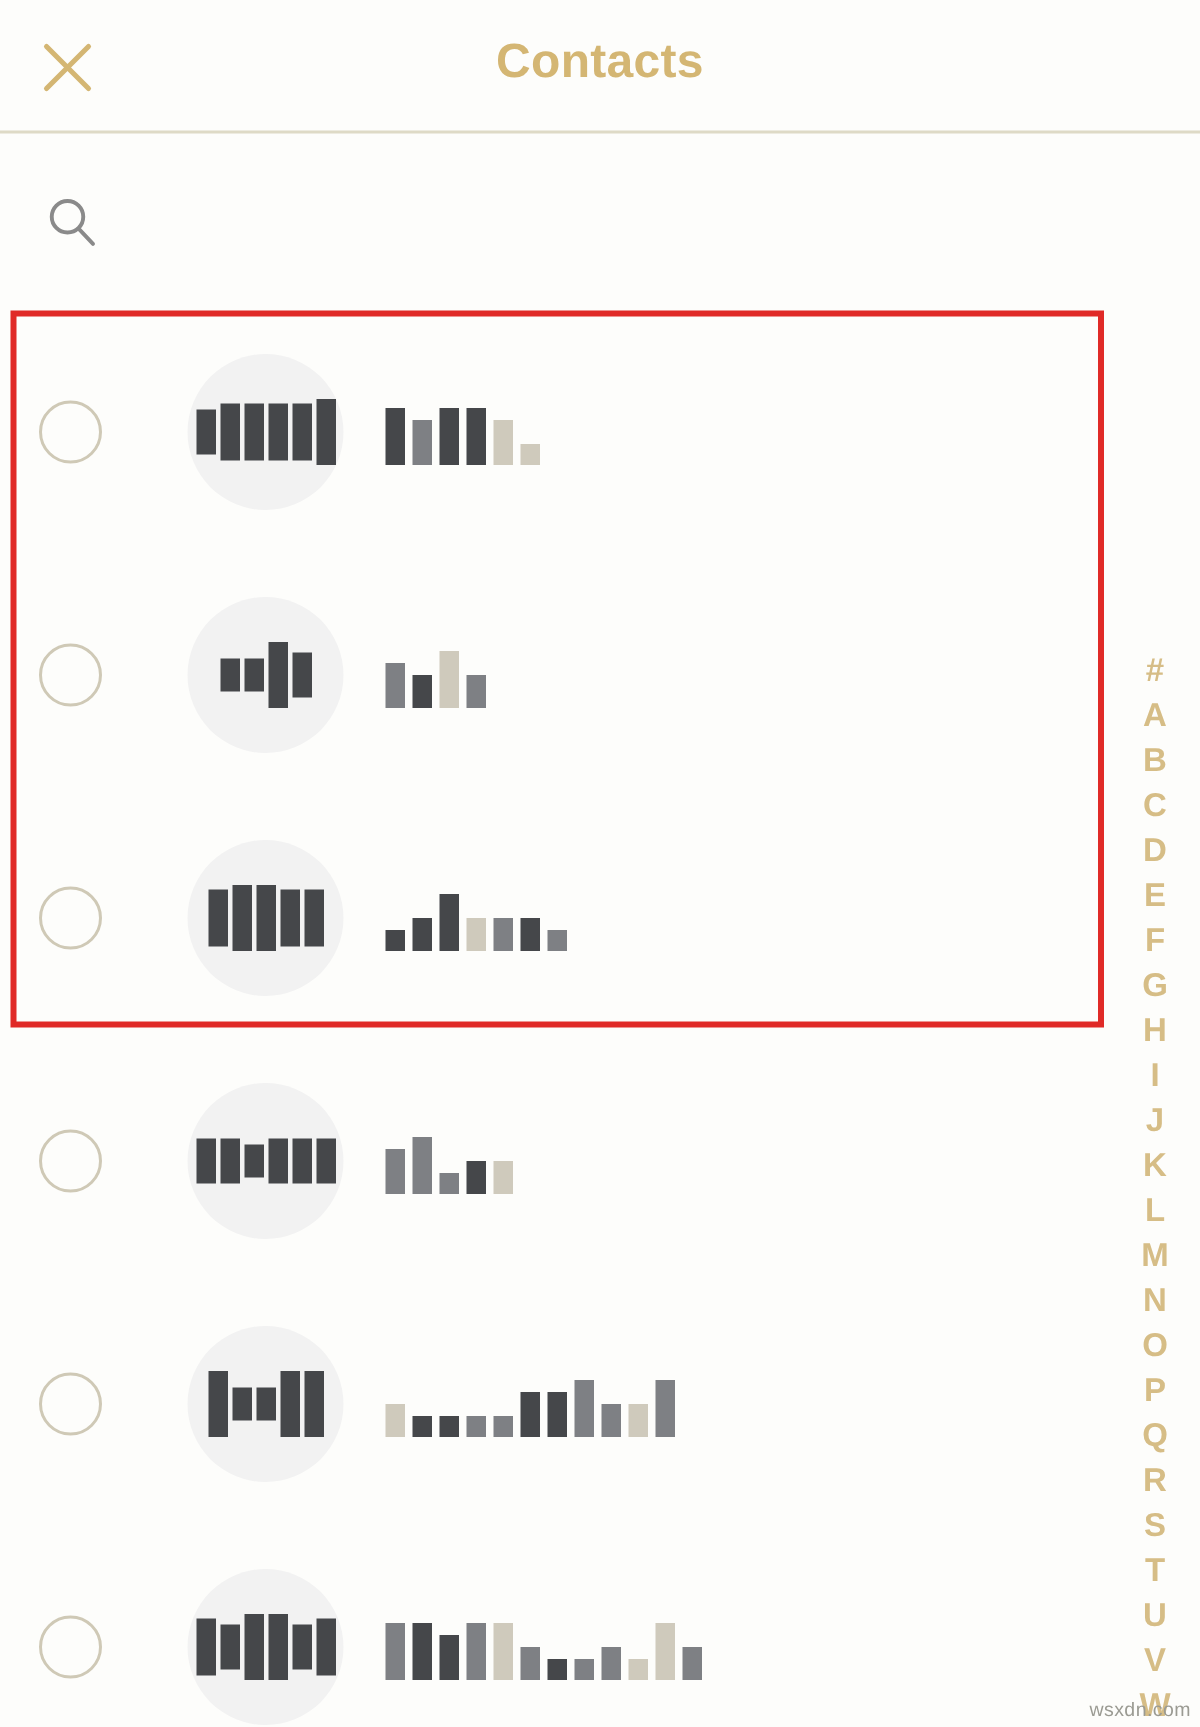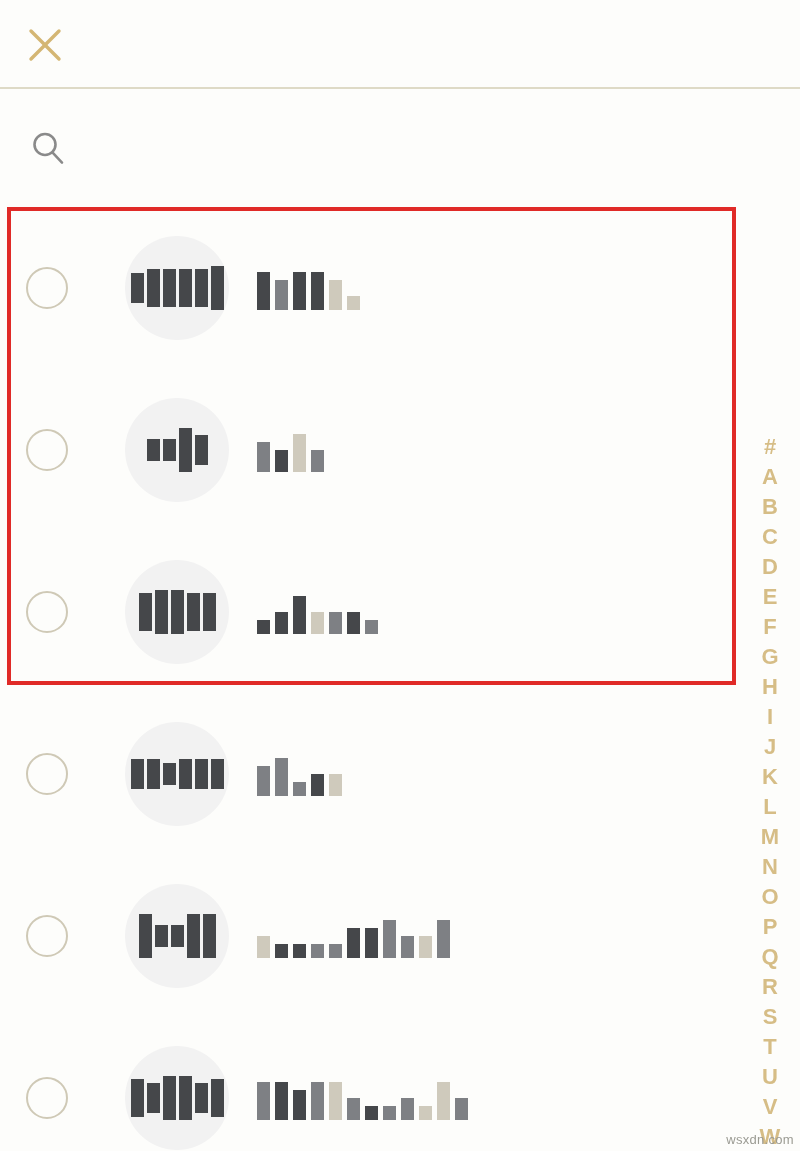"Contacts" div { html: none -> <div>Contacts</div> }
